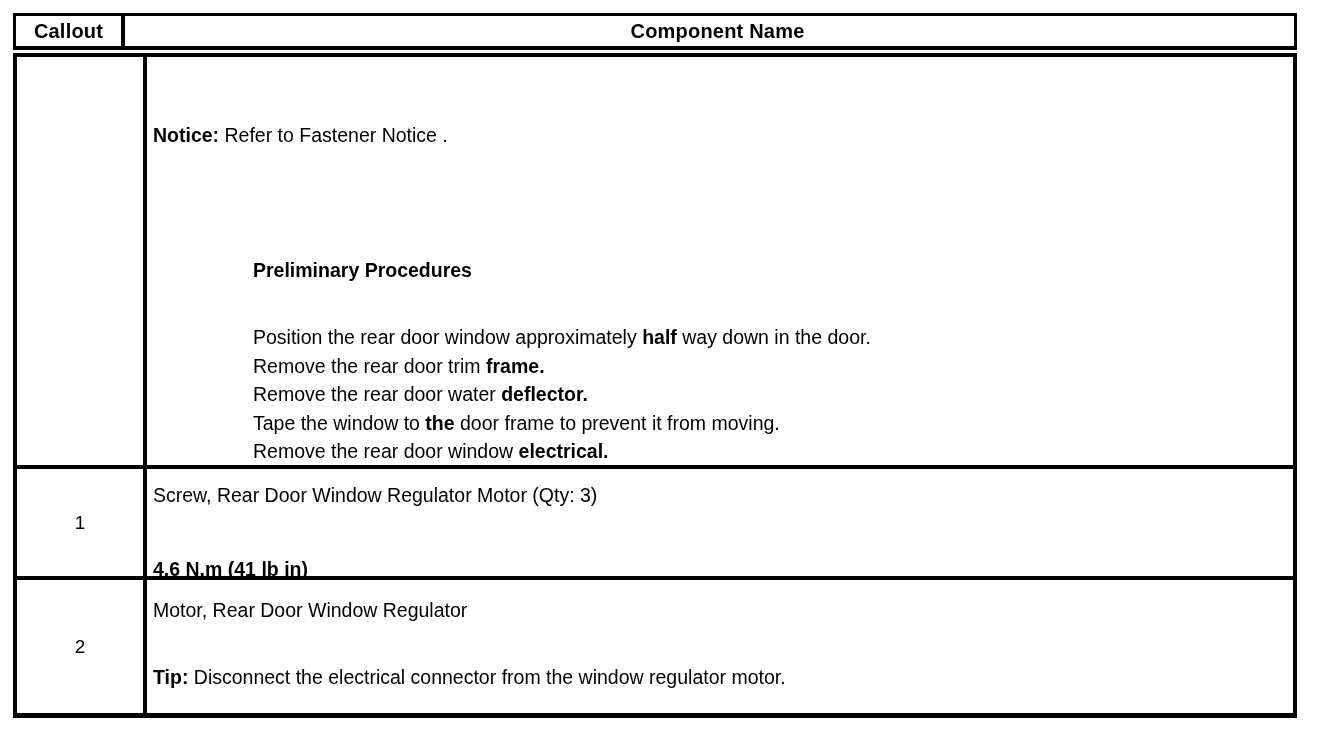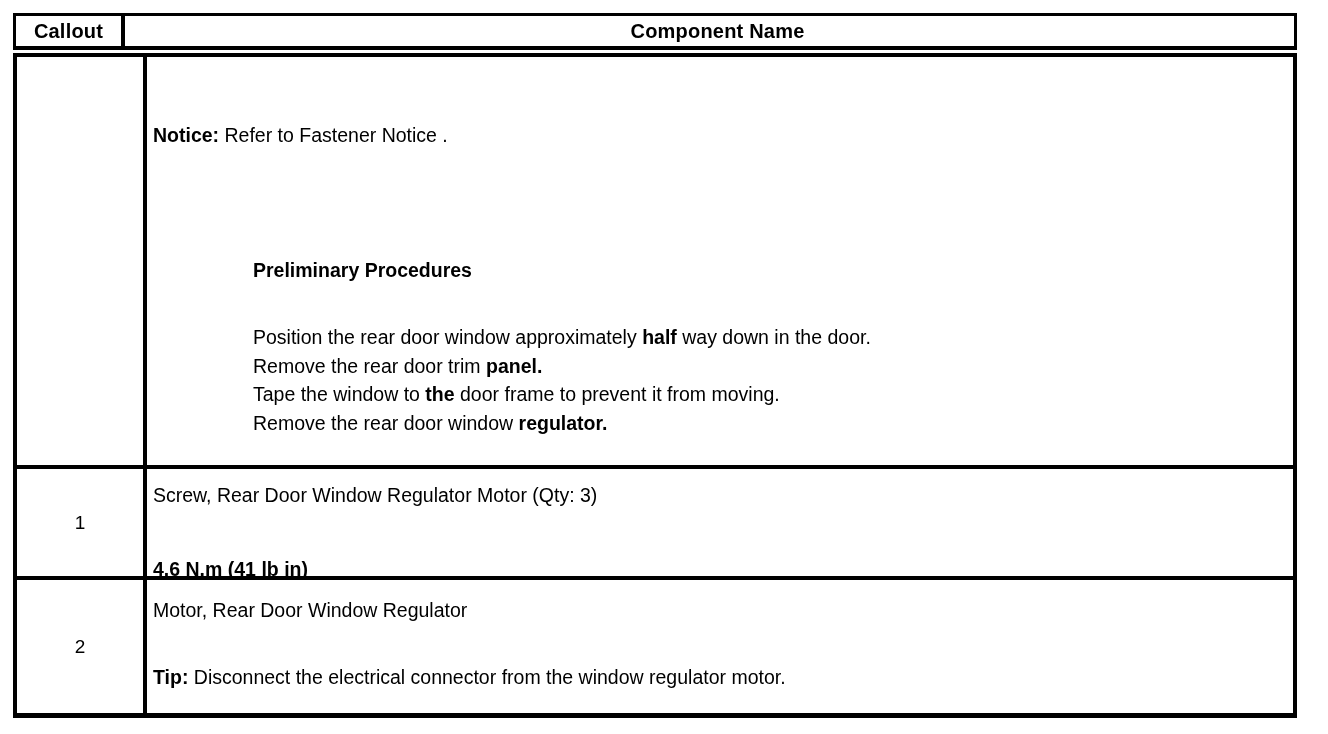"panel." span.lbl-bold { text: panel -> frame }
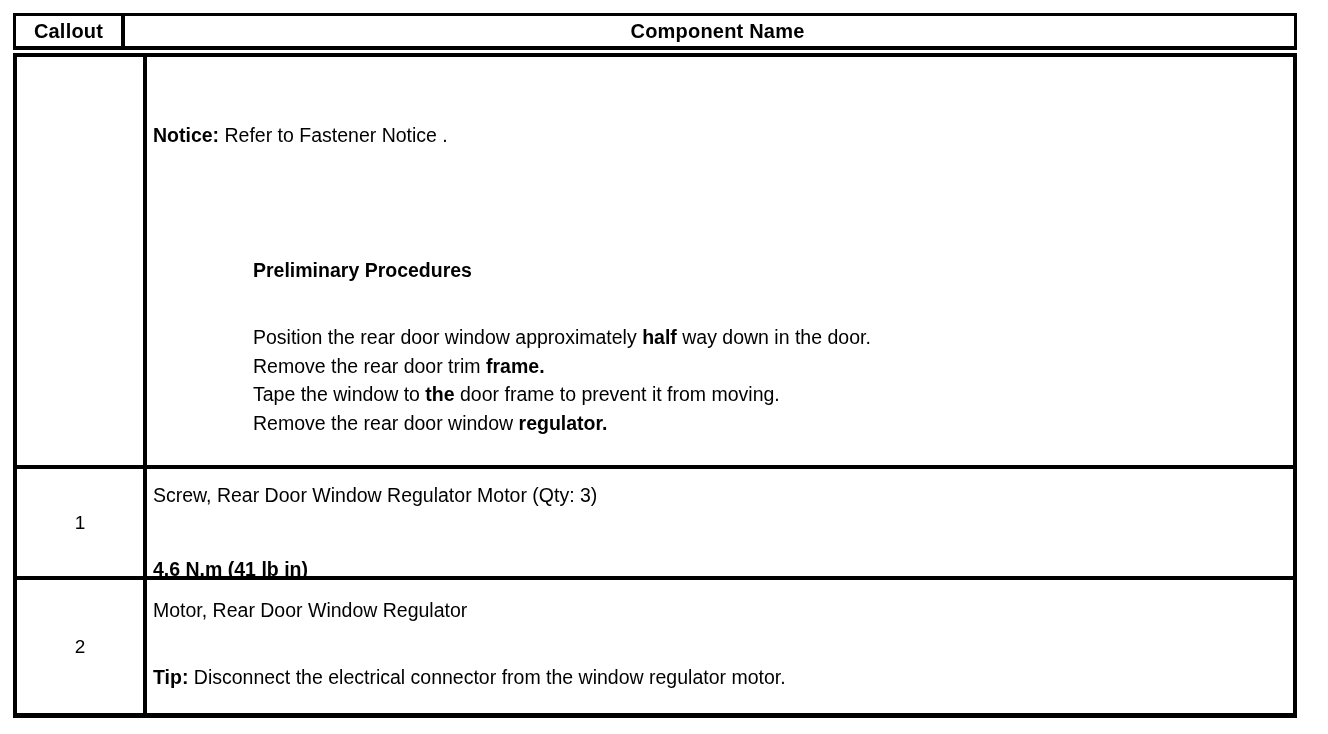"Remove the rear door water" li { html: none -> <li> <span>Remove the rear door water </span><span>deflector.</span><span></span> </li> }
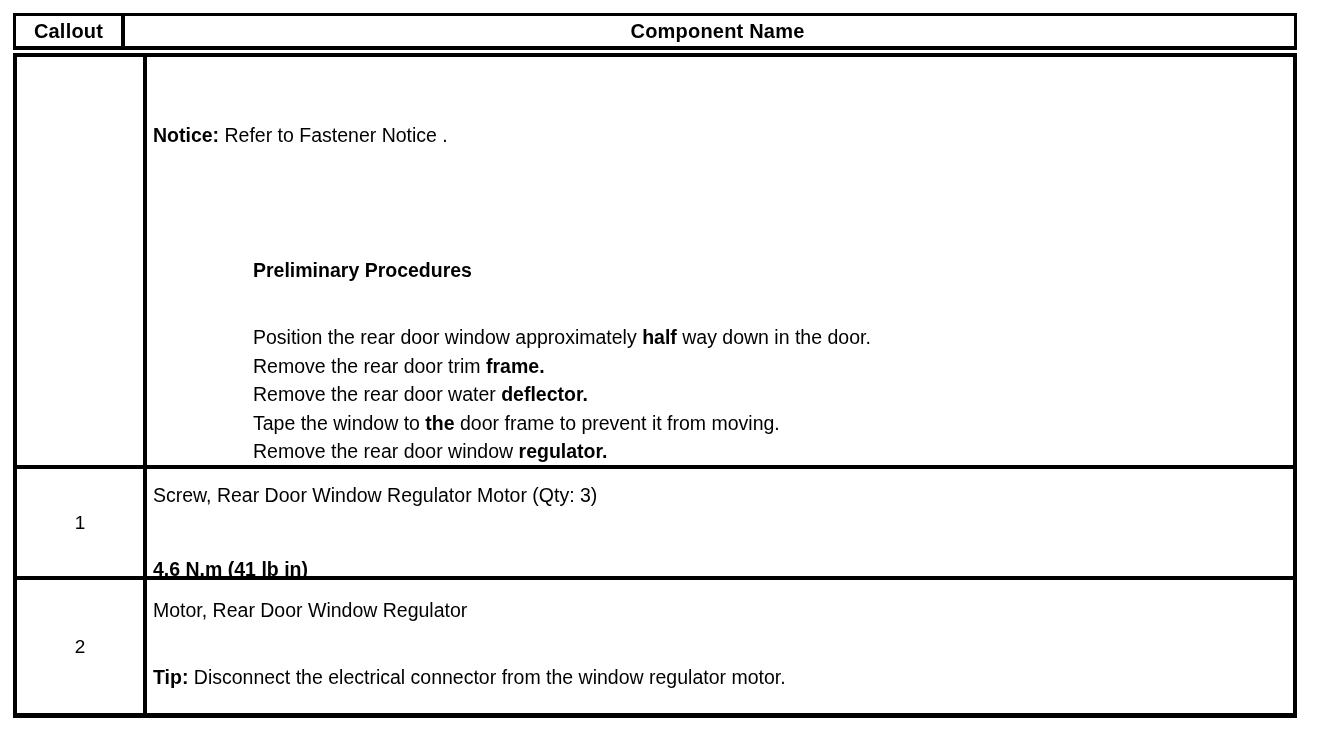"regulator." span.lbl-bold { text: regulator -> electrical }
